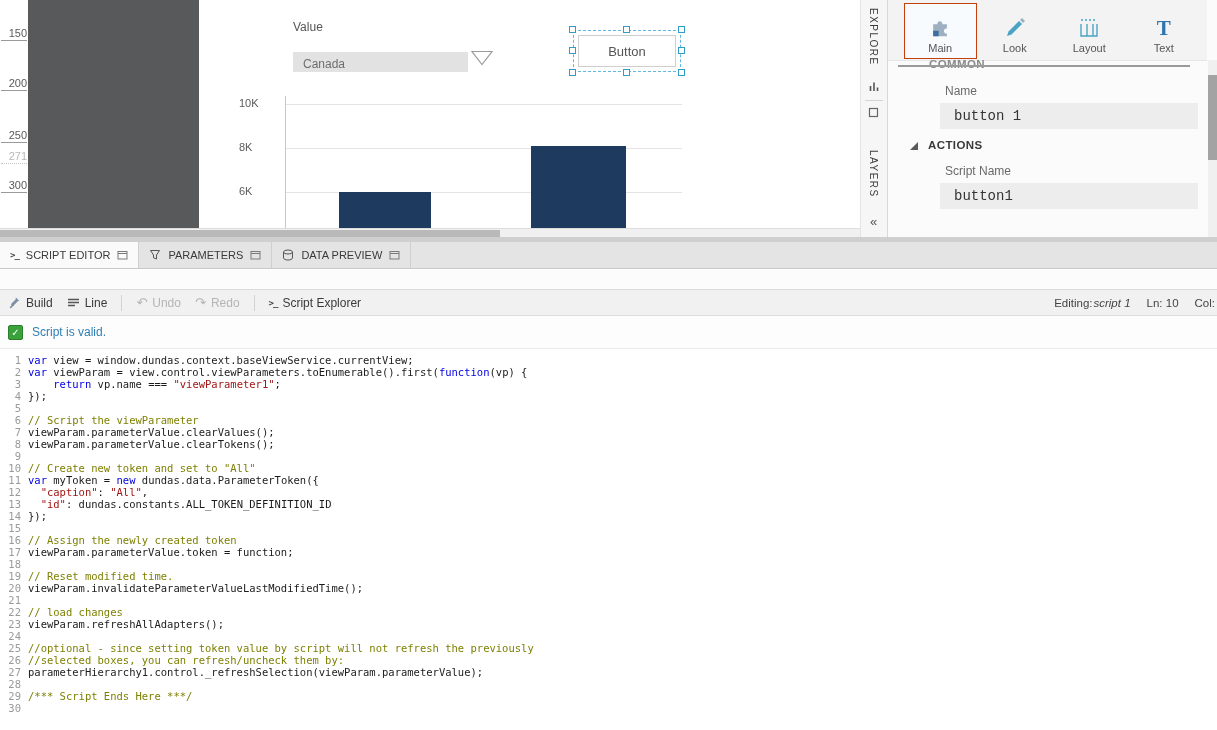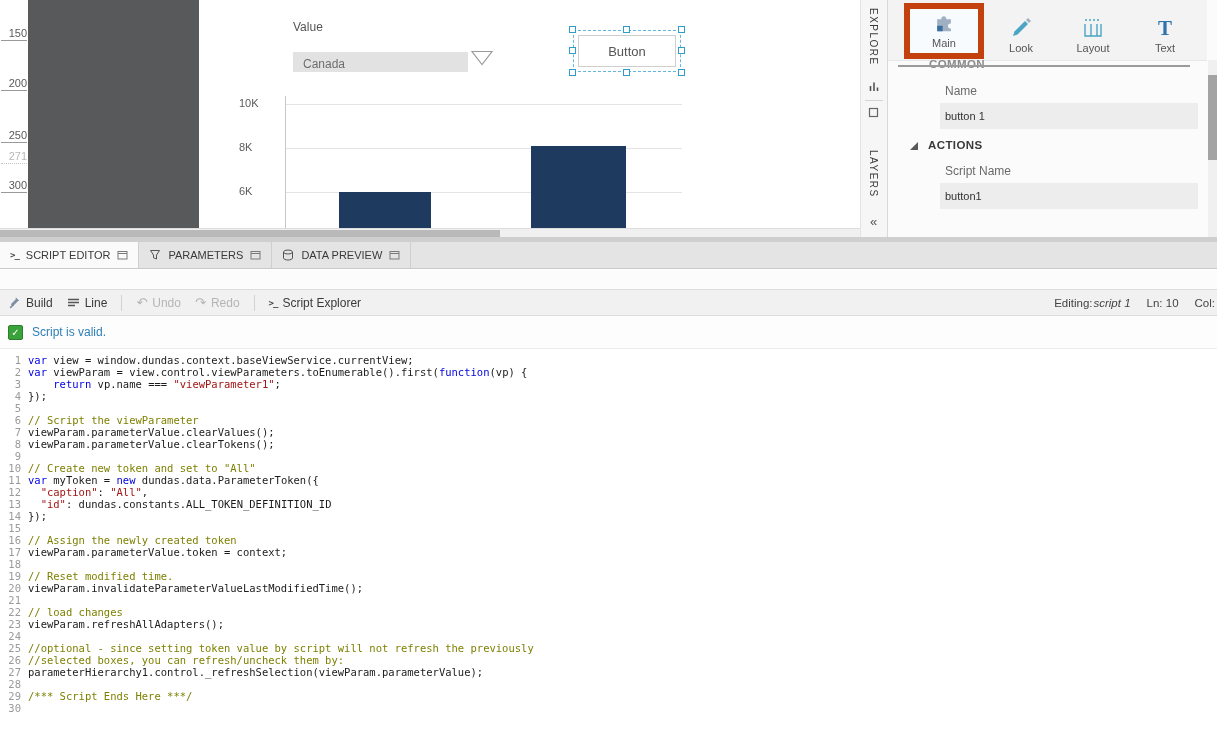"Main" .ptab.selected { border: 6px solid #c2410c -> 1px solid #c2410c }
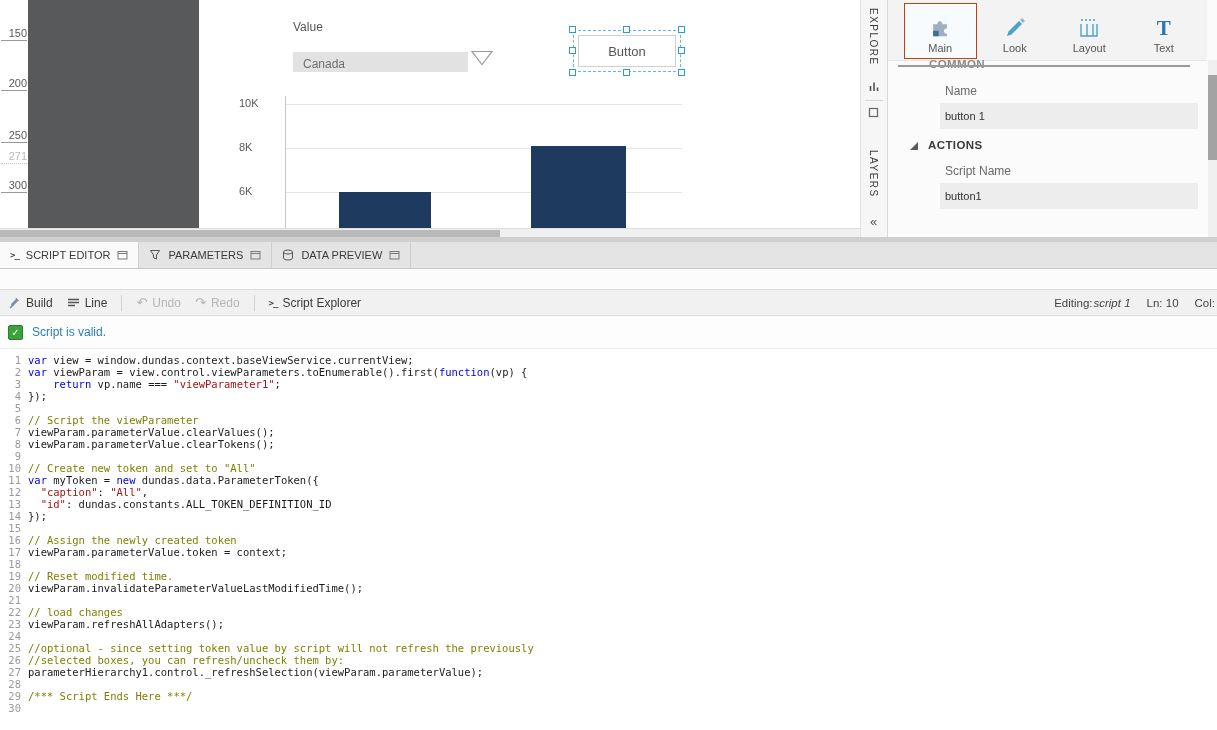"button 1" .pinput { font-family: Liberation Sans, sans-serif -> Liberation Mono, monospace; font-size: 11px -> 14px; padding-left: 5px -> 14px }
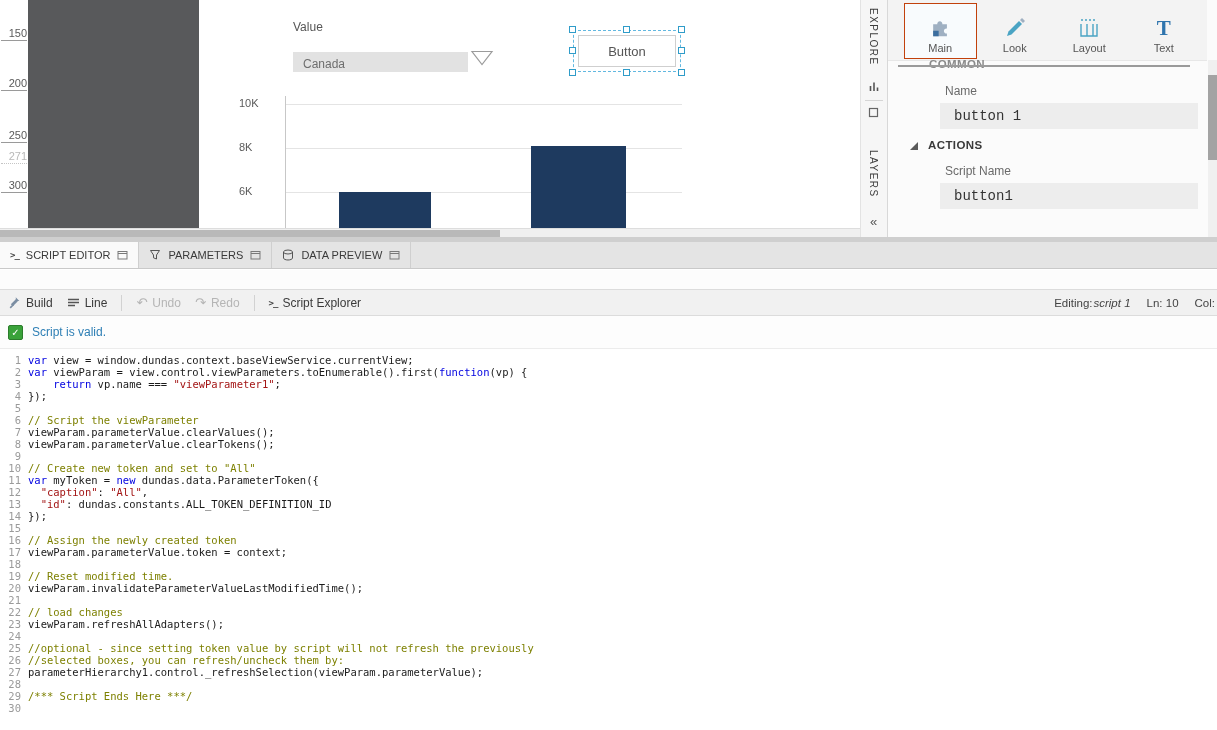"viewParam.parameterValue.token =" span.tk-p { text: context -> function }
